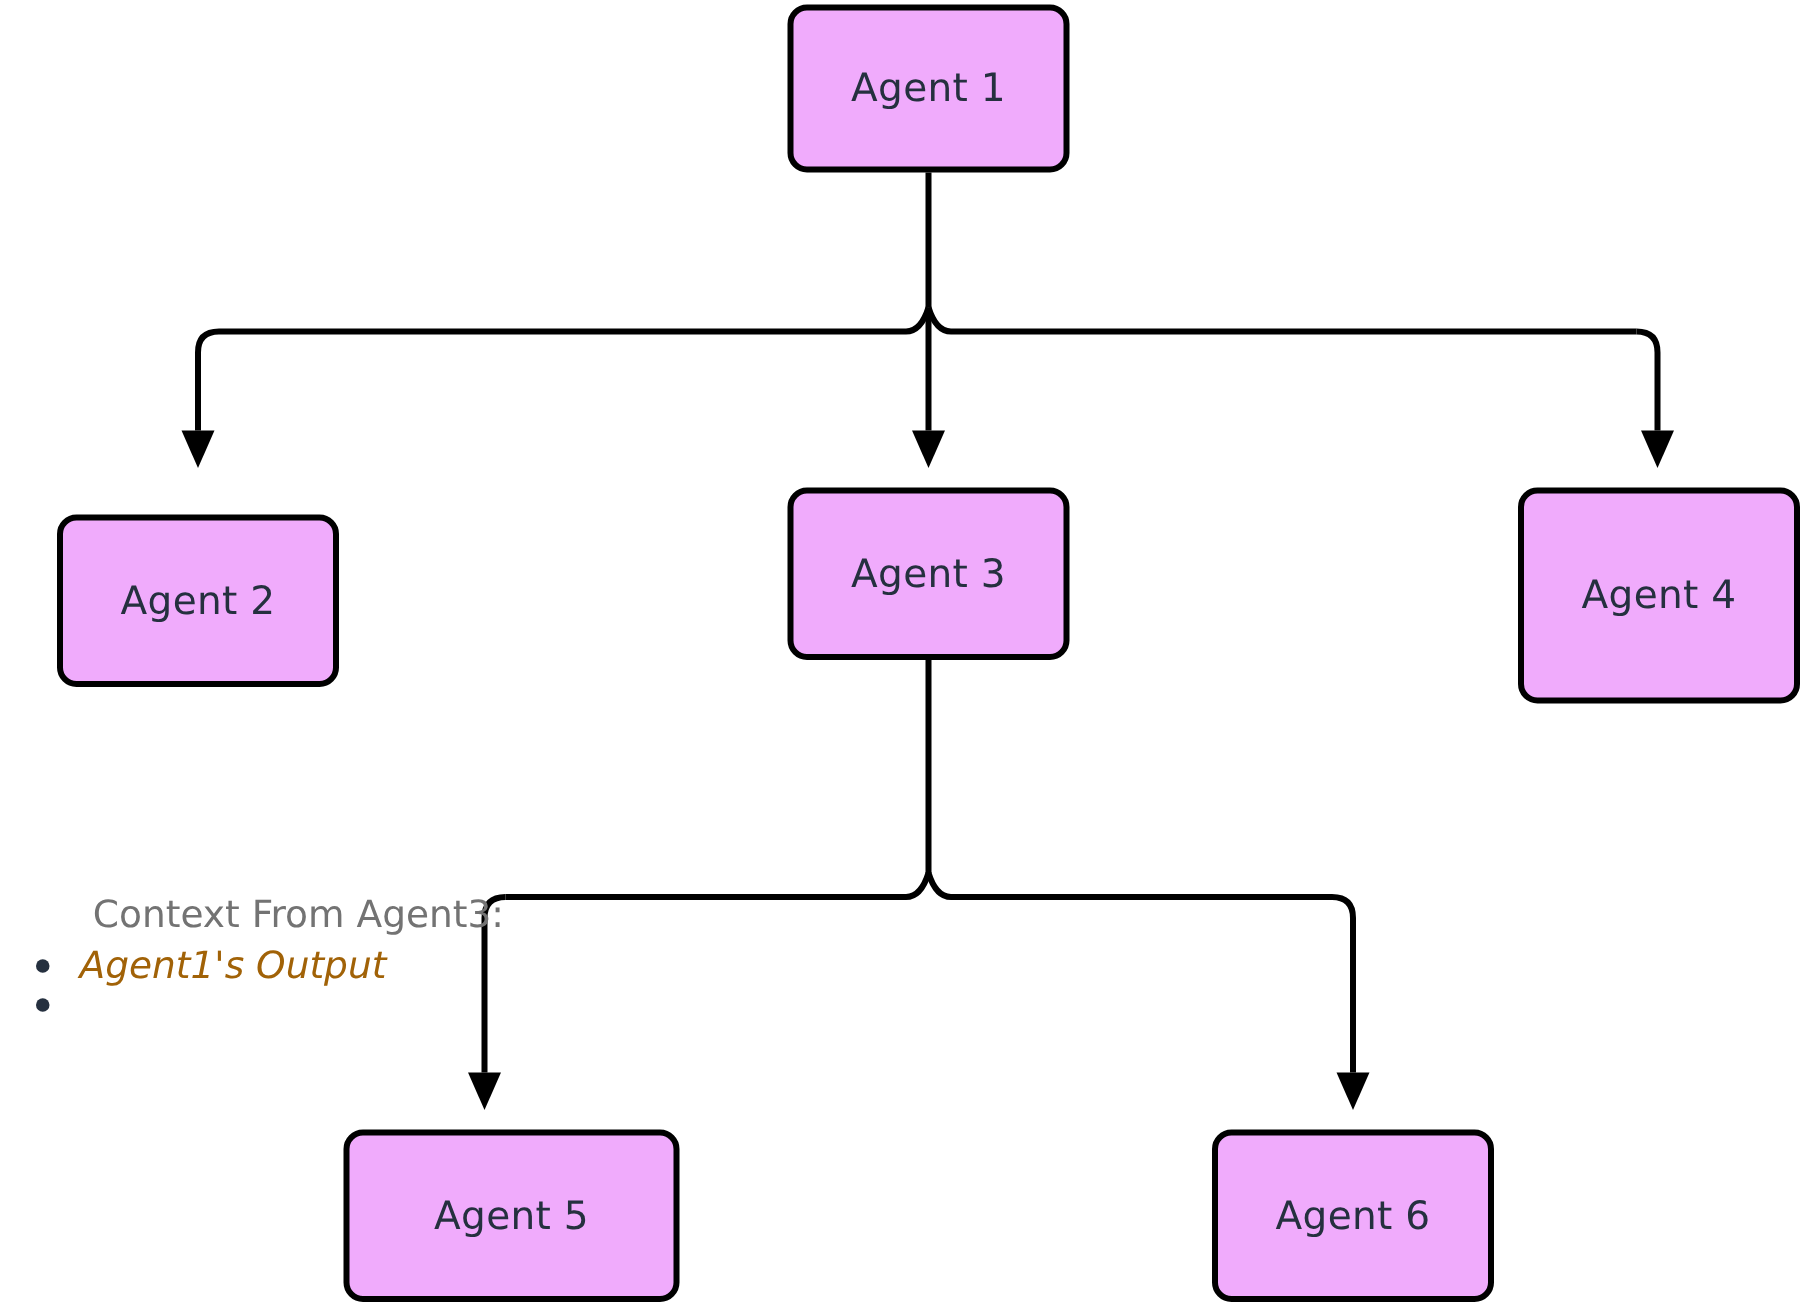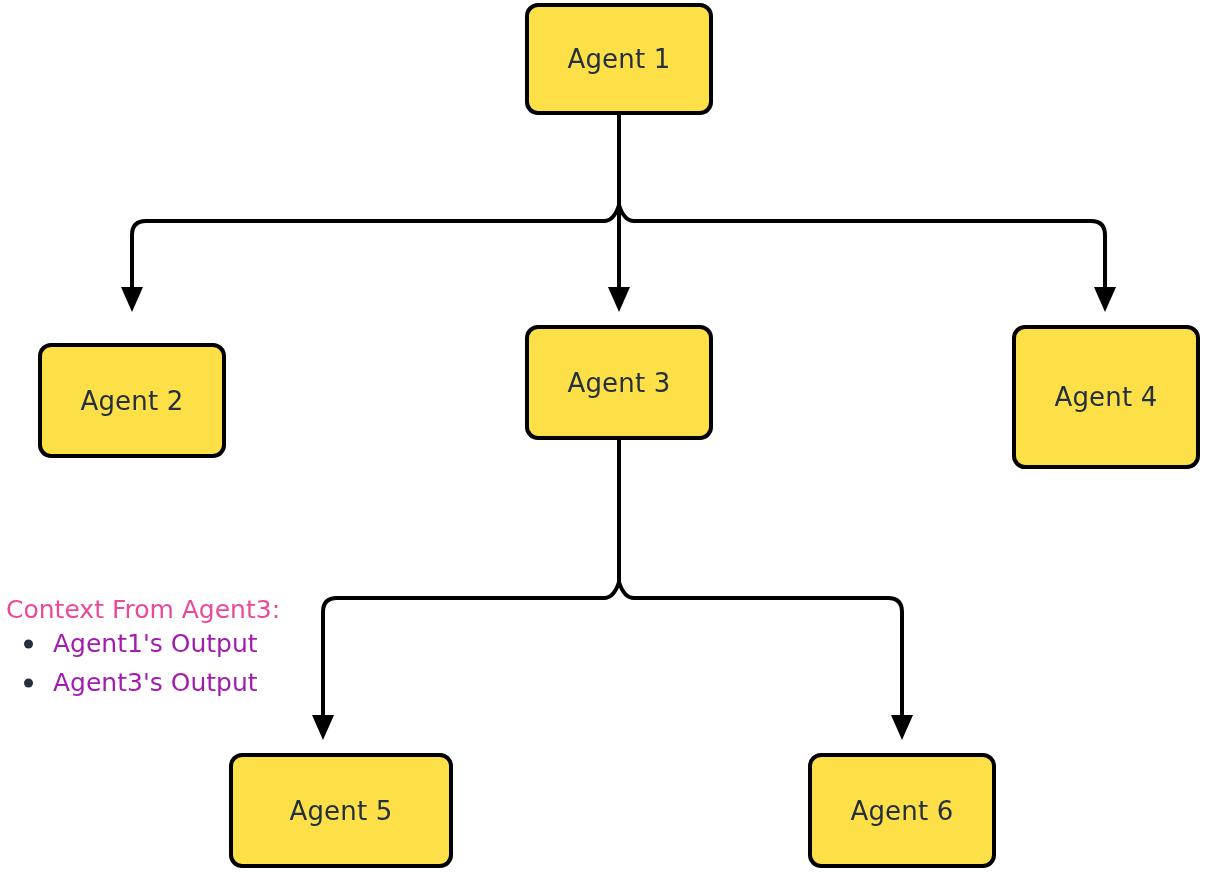"Agent 1" .node { background: #fde047 -> #f0abfc }
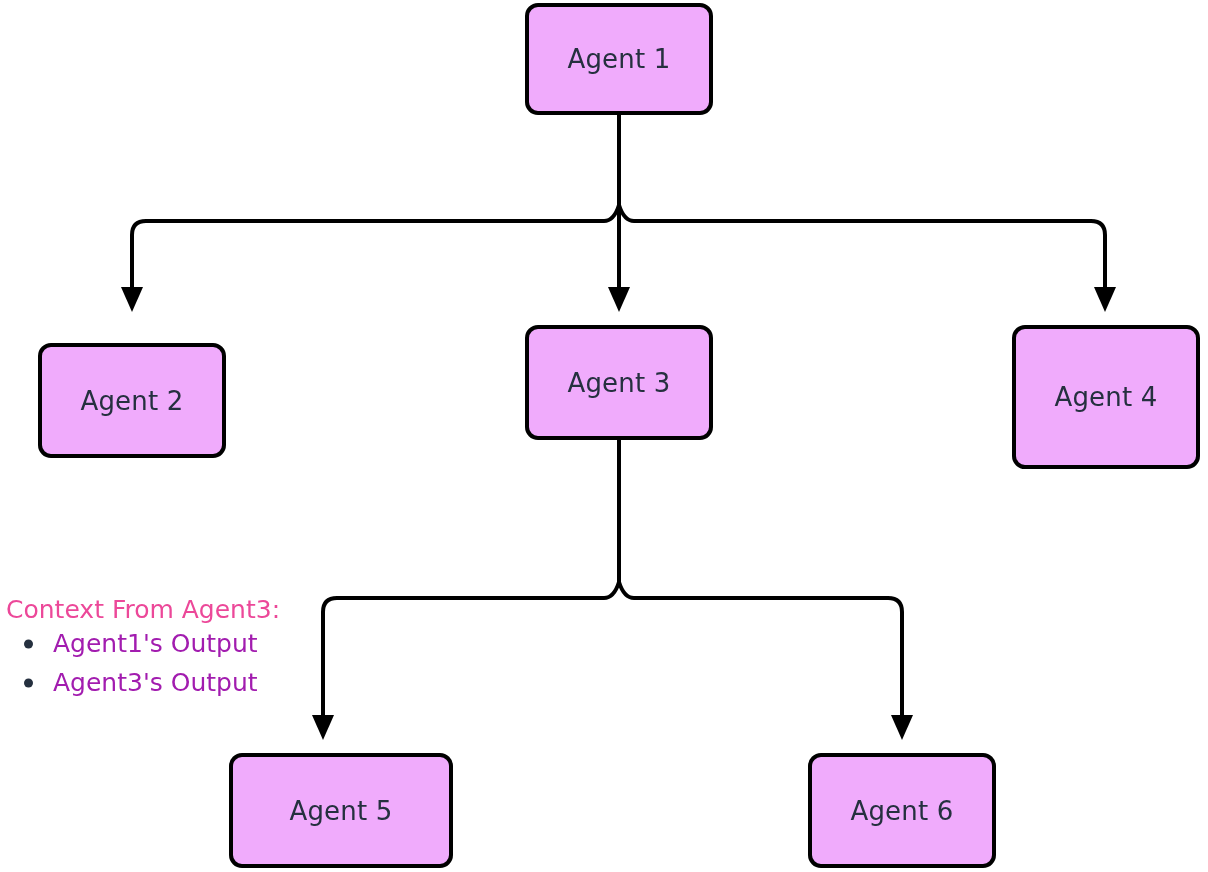"Context From Agent3:" .context-title { color: #ec4899 -> #737373; margin: 0 0 9px 0 -> 0 0 9px 16px; text-align: none -> right }
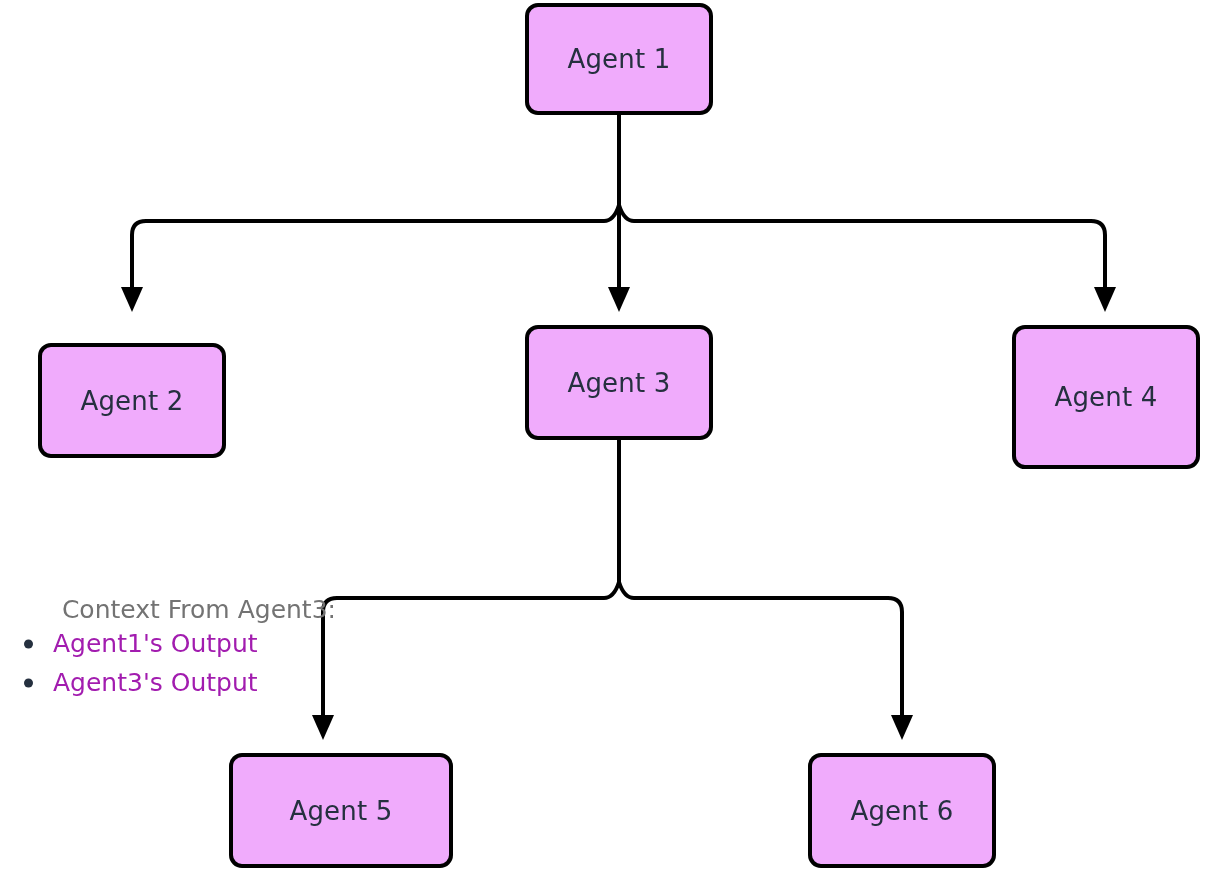"Agent1's Output" .context-list li { color: #a21caf -> #a16207; font-style: none -> italic }
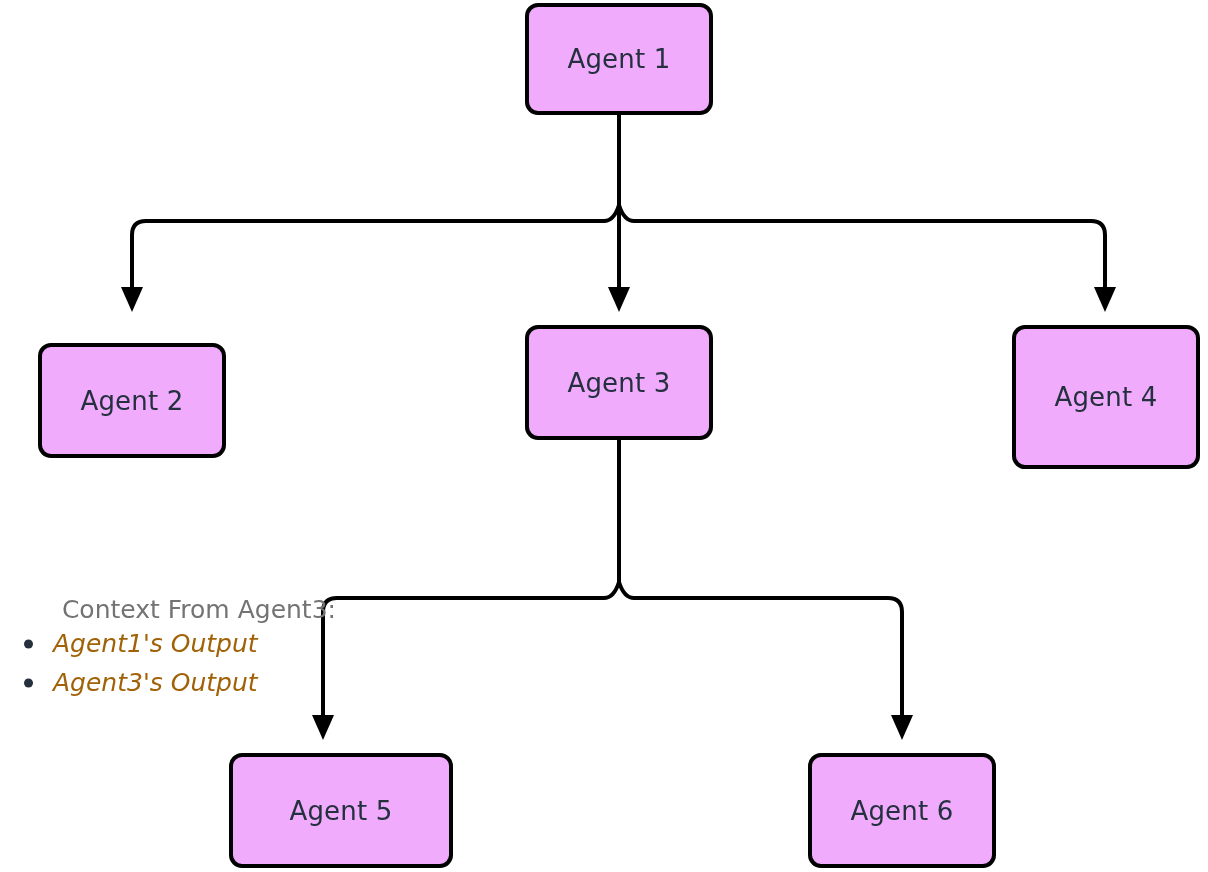"Agent3's Output" span { html: <span>Agent3's Output</span> -> none }
